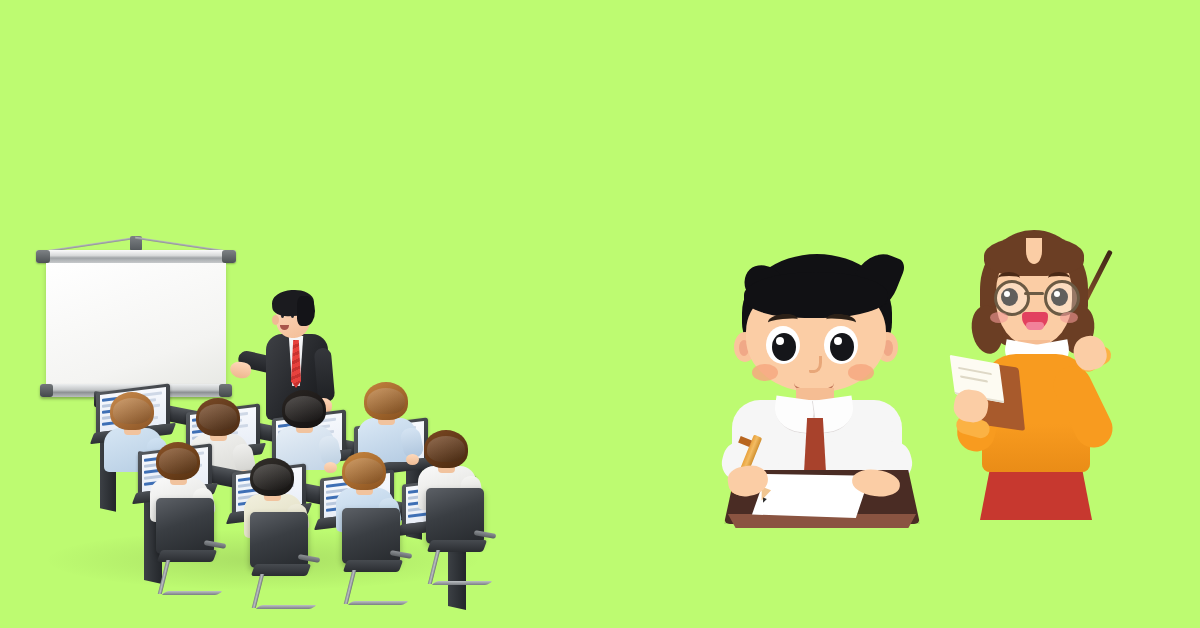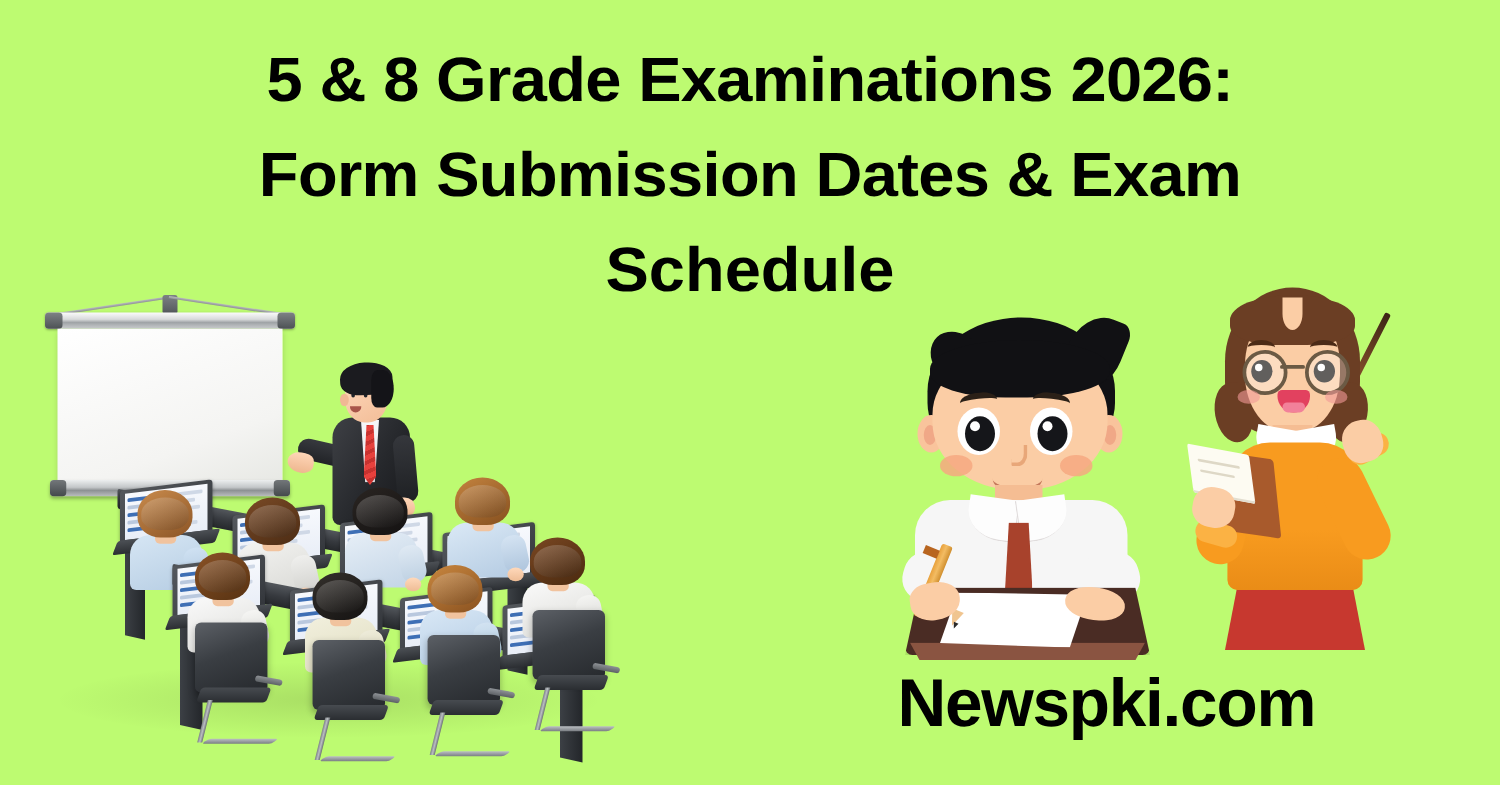"5 & 8 Grade Examinations" div { html: <div> <span>5 &amp; 8 Grade Examinations 2026:</span> <span>Form Submission Dates &amp; Exam</span> <span>Schedule</span> </div> -> none }
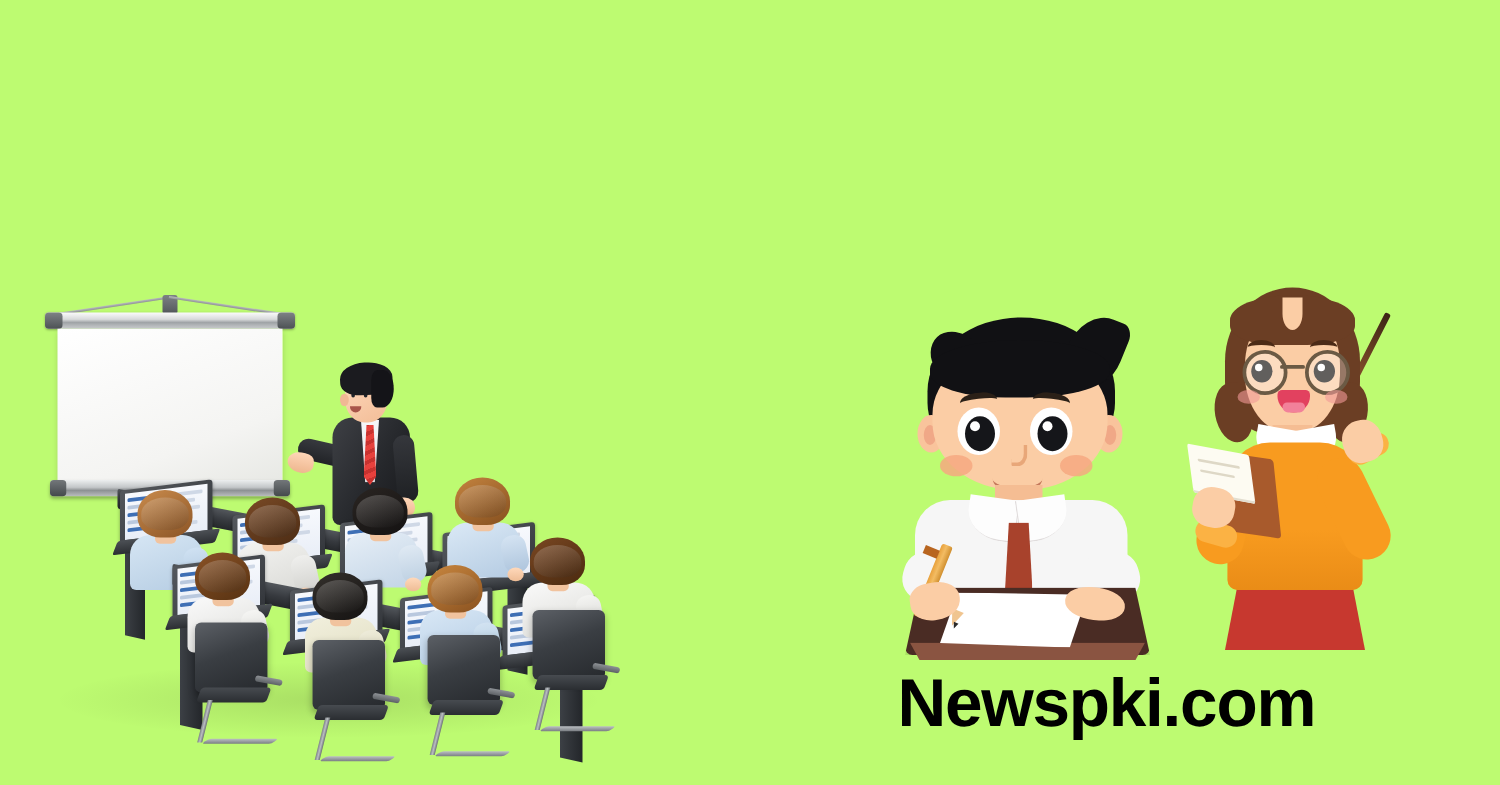"Newspki.com" div { html: <div>Newspki.com</div> -> none }
